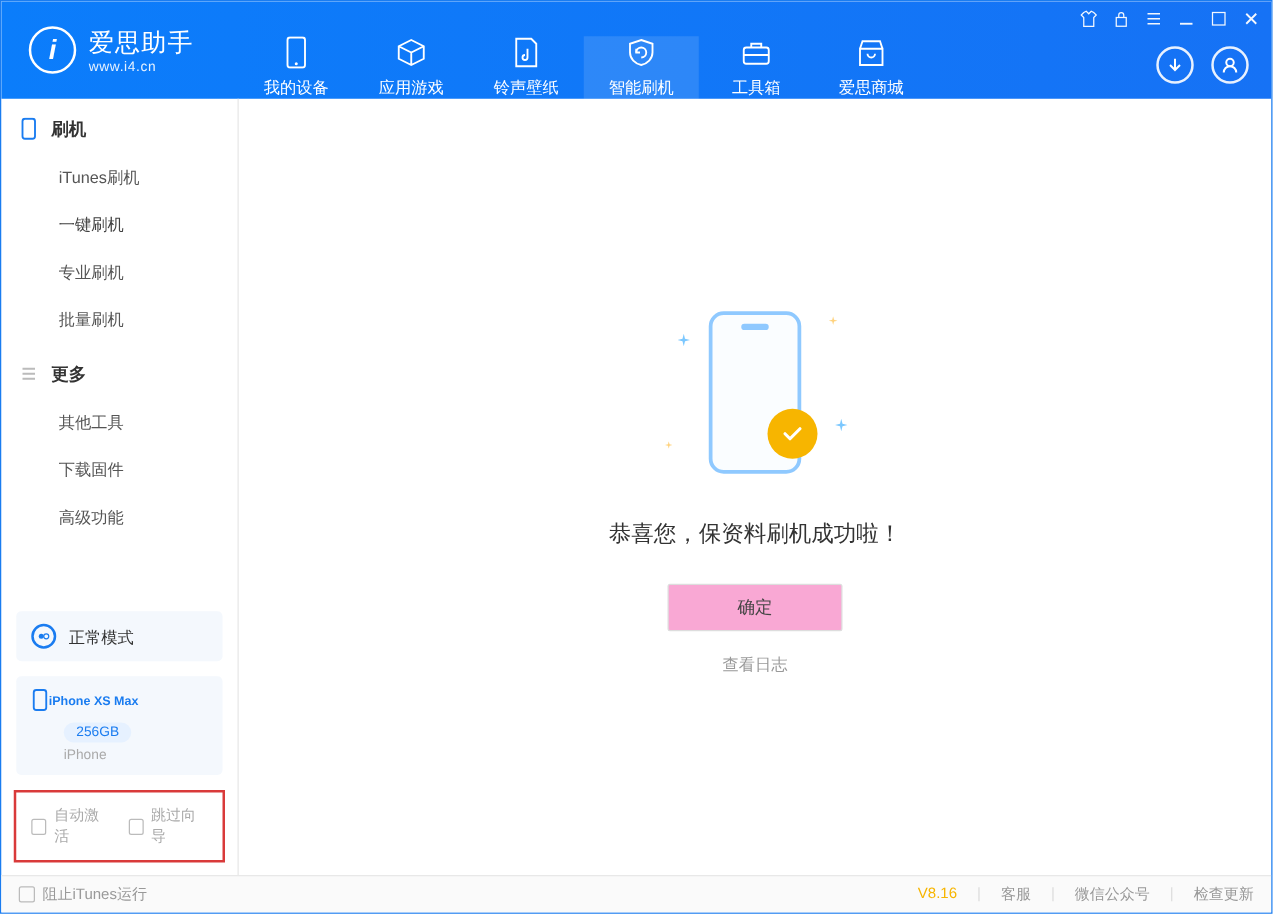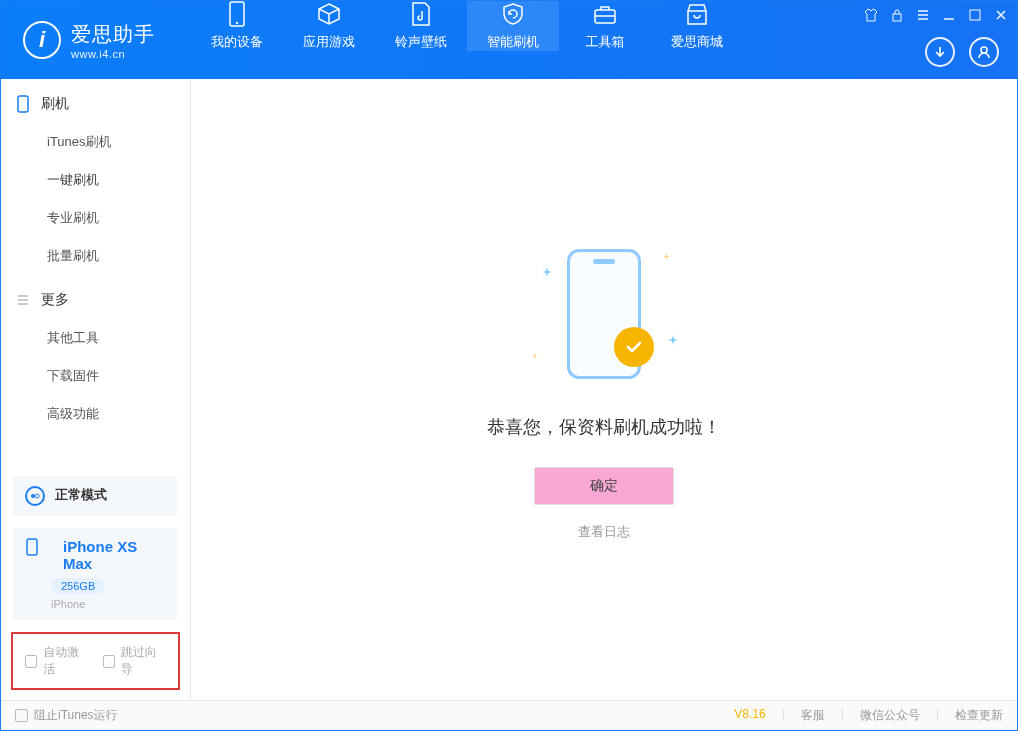"我的设备" .tabs { align-items: flex-start -> flex-end }
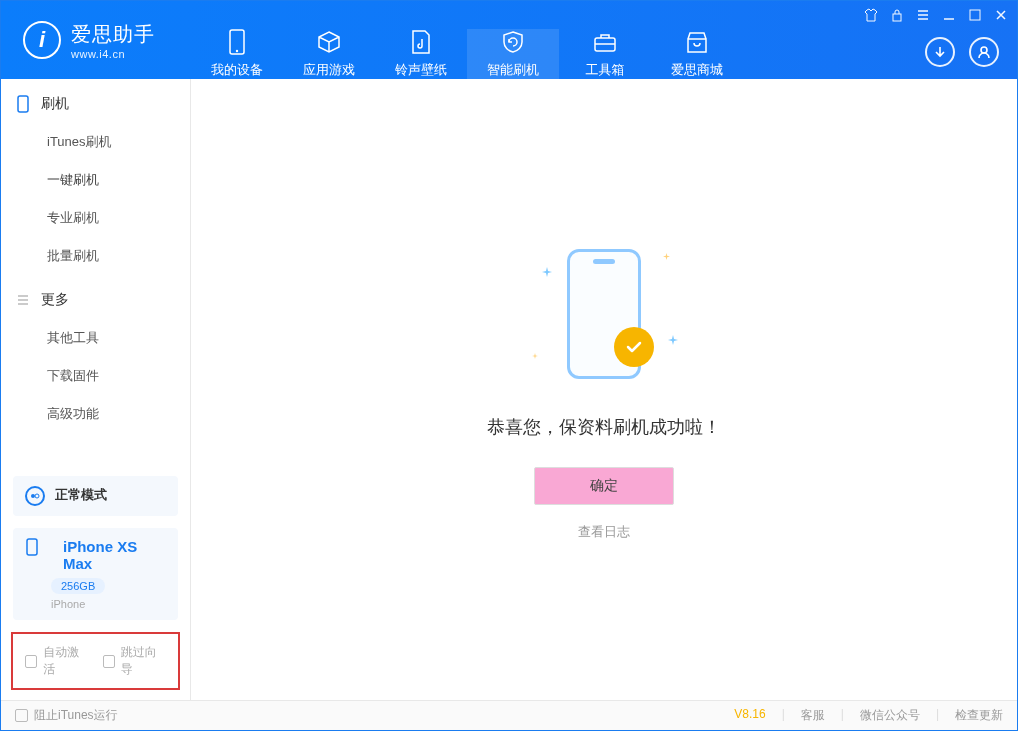"刷机" .sb-group-hdr { align-items: center -> flex-start; font-weight: 400 -> 700 }
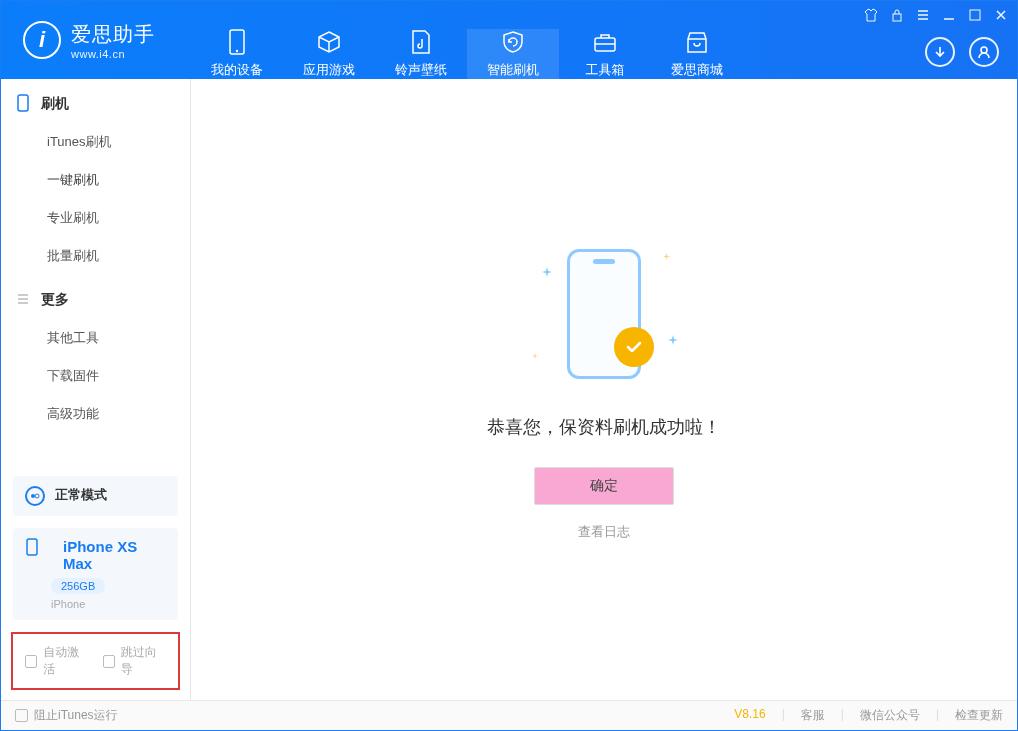"正常模式" .sb-card { align-items: flex-start -> flex-end; font-weight: bold -> none }
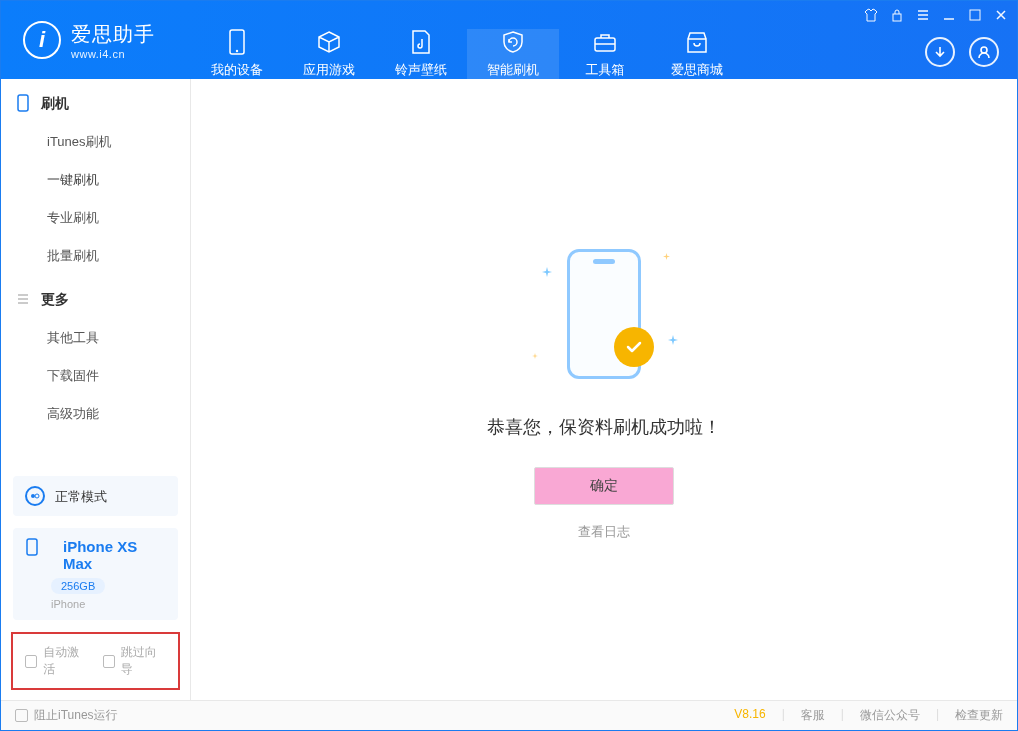"iPhone XS Max" .sb-device-card .line1 { align-items: none -> center; font-size: 15px -> 10px; gap: 24px -> 0 }
